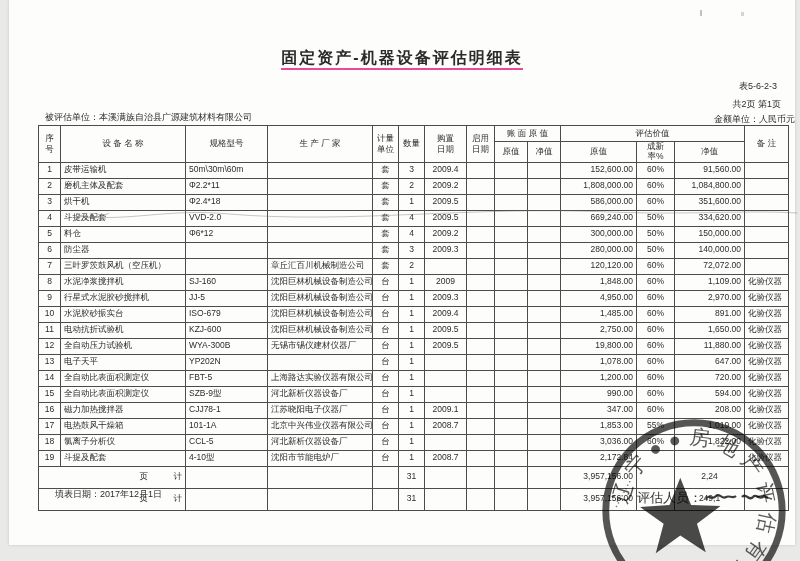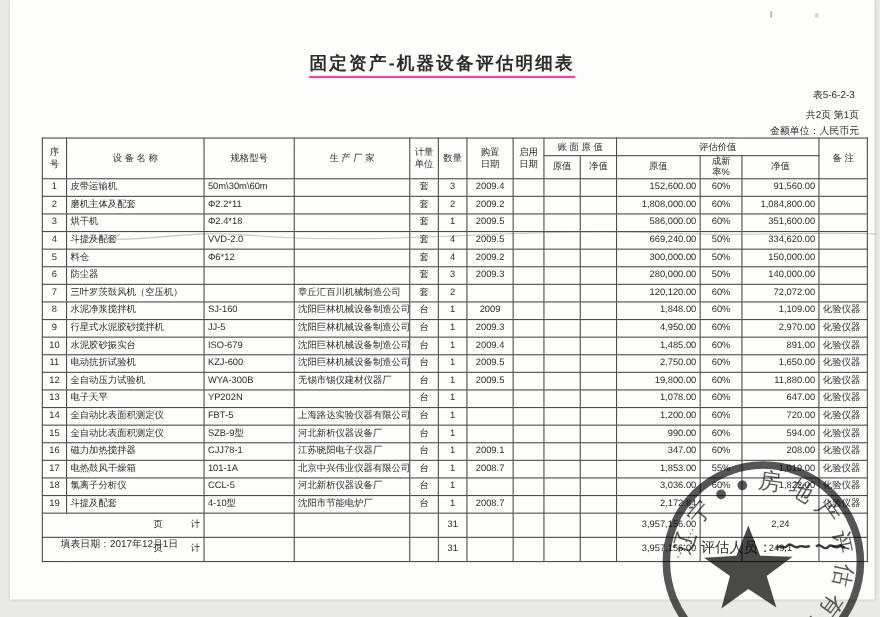"被评估单位：本溪满族自治县广源建筑材料有限公司" div.evaluated-unit { html: none -> <div>被评估单位：本溪满族自治县广源建筑材料有限公司</div> }
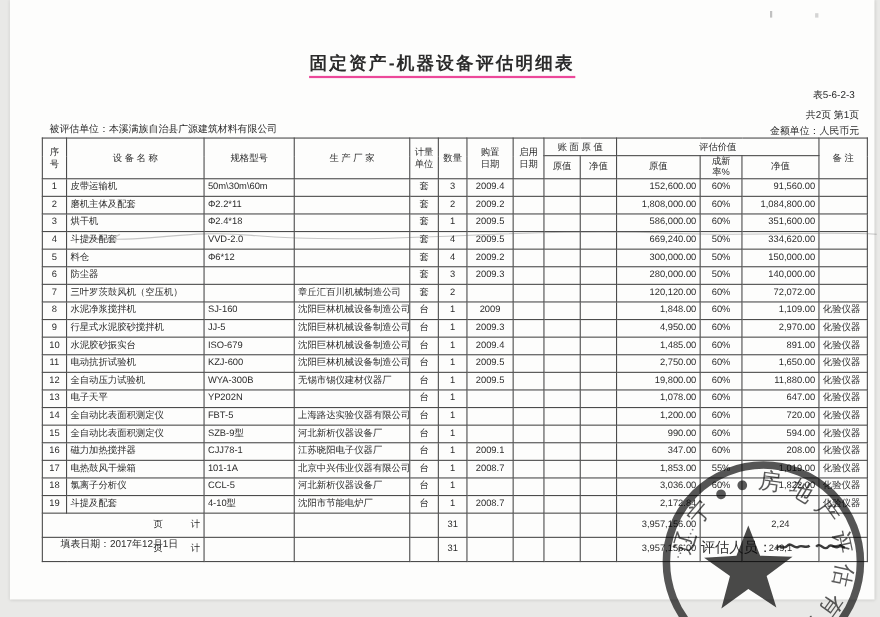"金额单位：人民币元" .currency-unit { right: 14px -> 0 }
